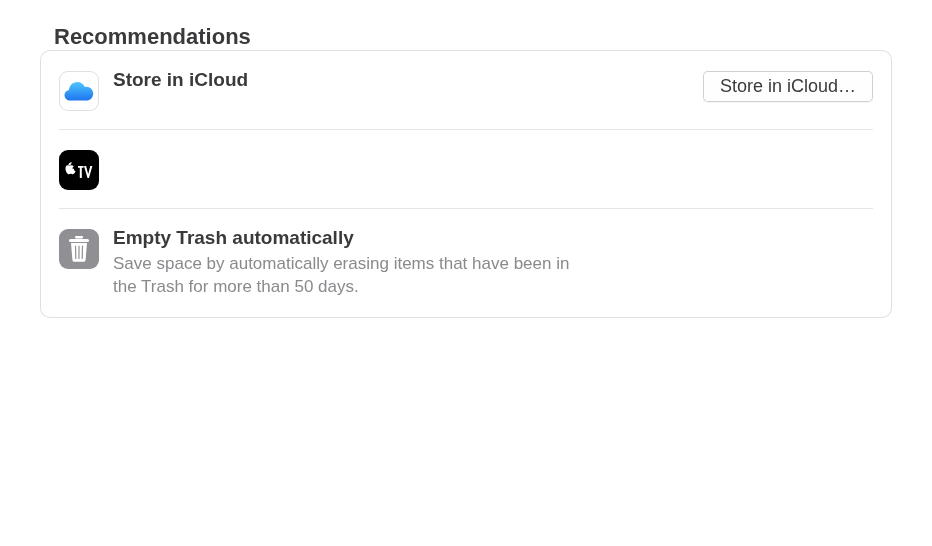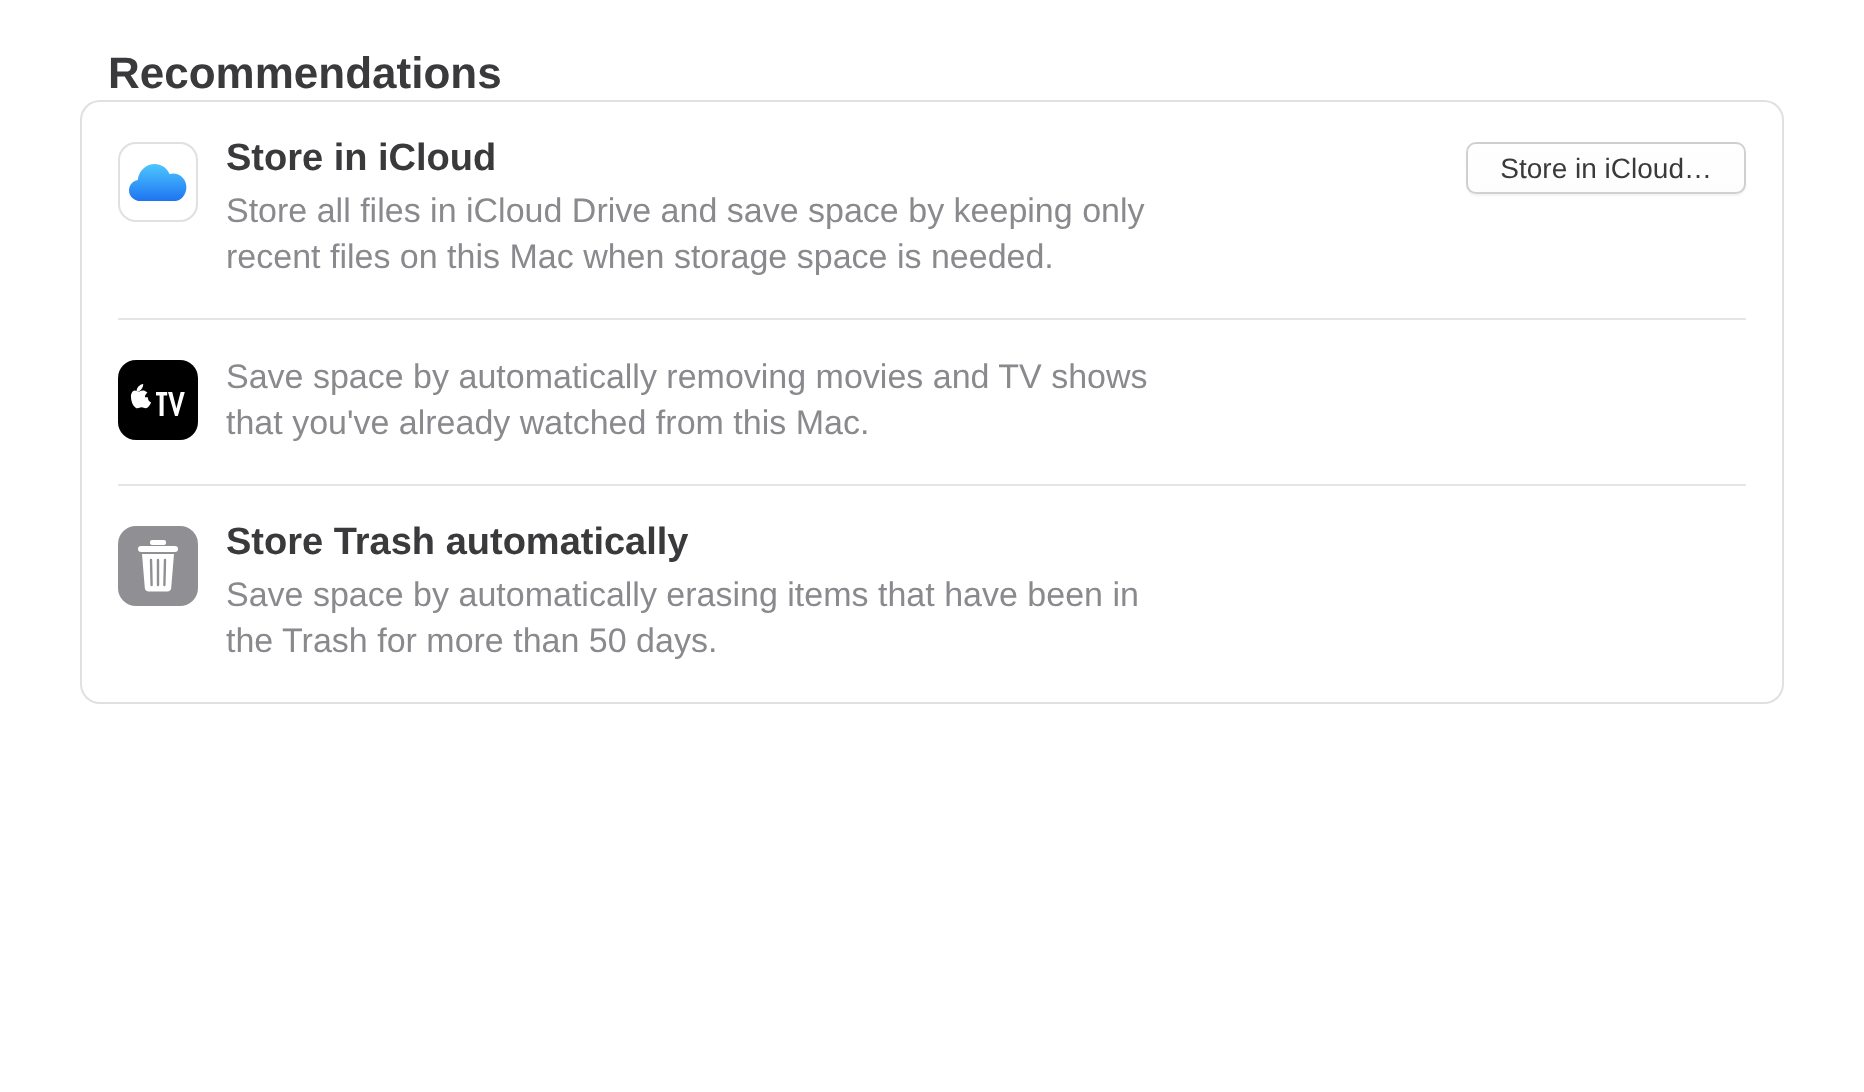"Store in iCloud…" .action-btn { font-size: 14px -> 18px }
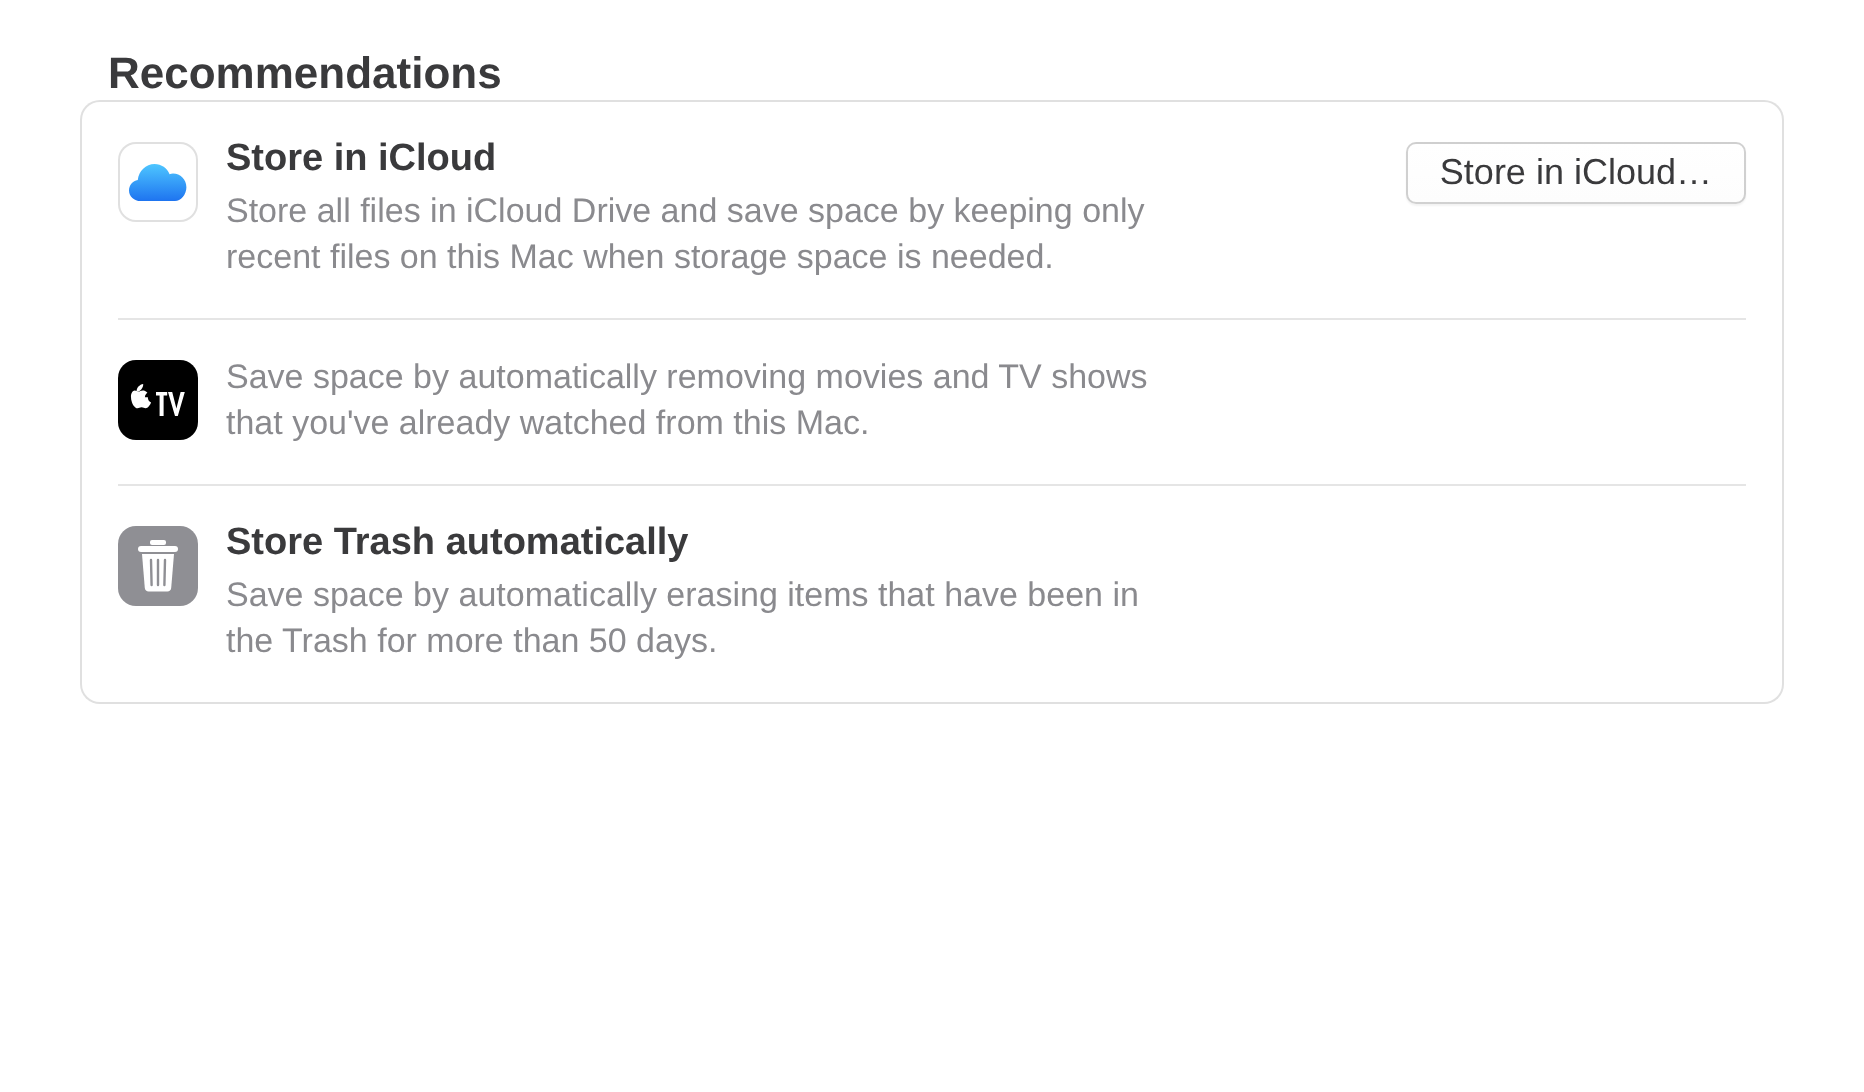"Store all files in iCloud" div.row-desc { html: <div>Store all files in iCloud Drive and save space by keeping only recent files on this Mac when storage space is needed.</div> -> none }
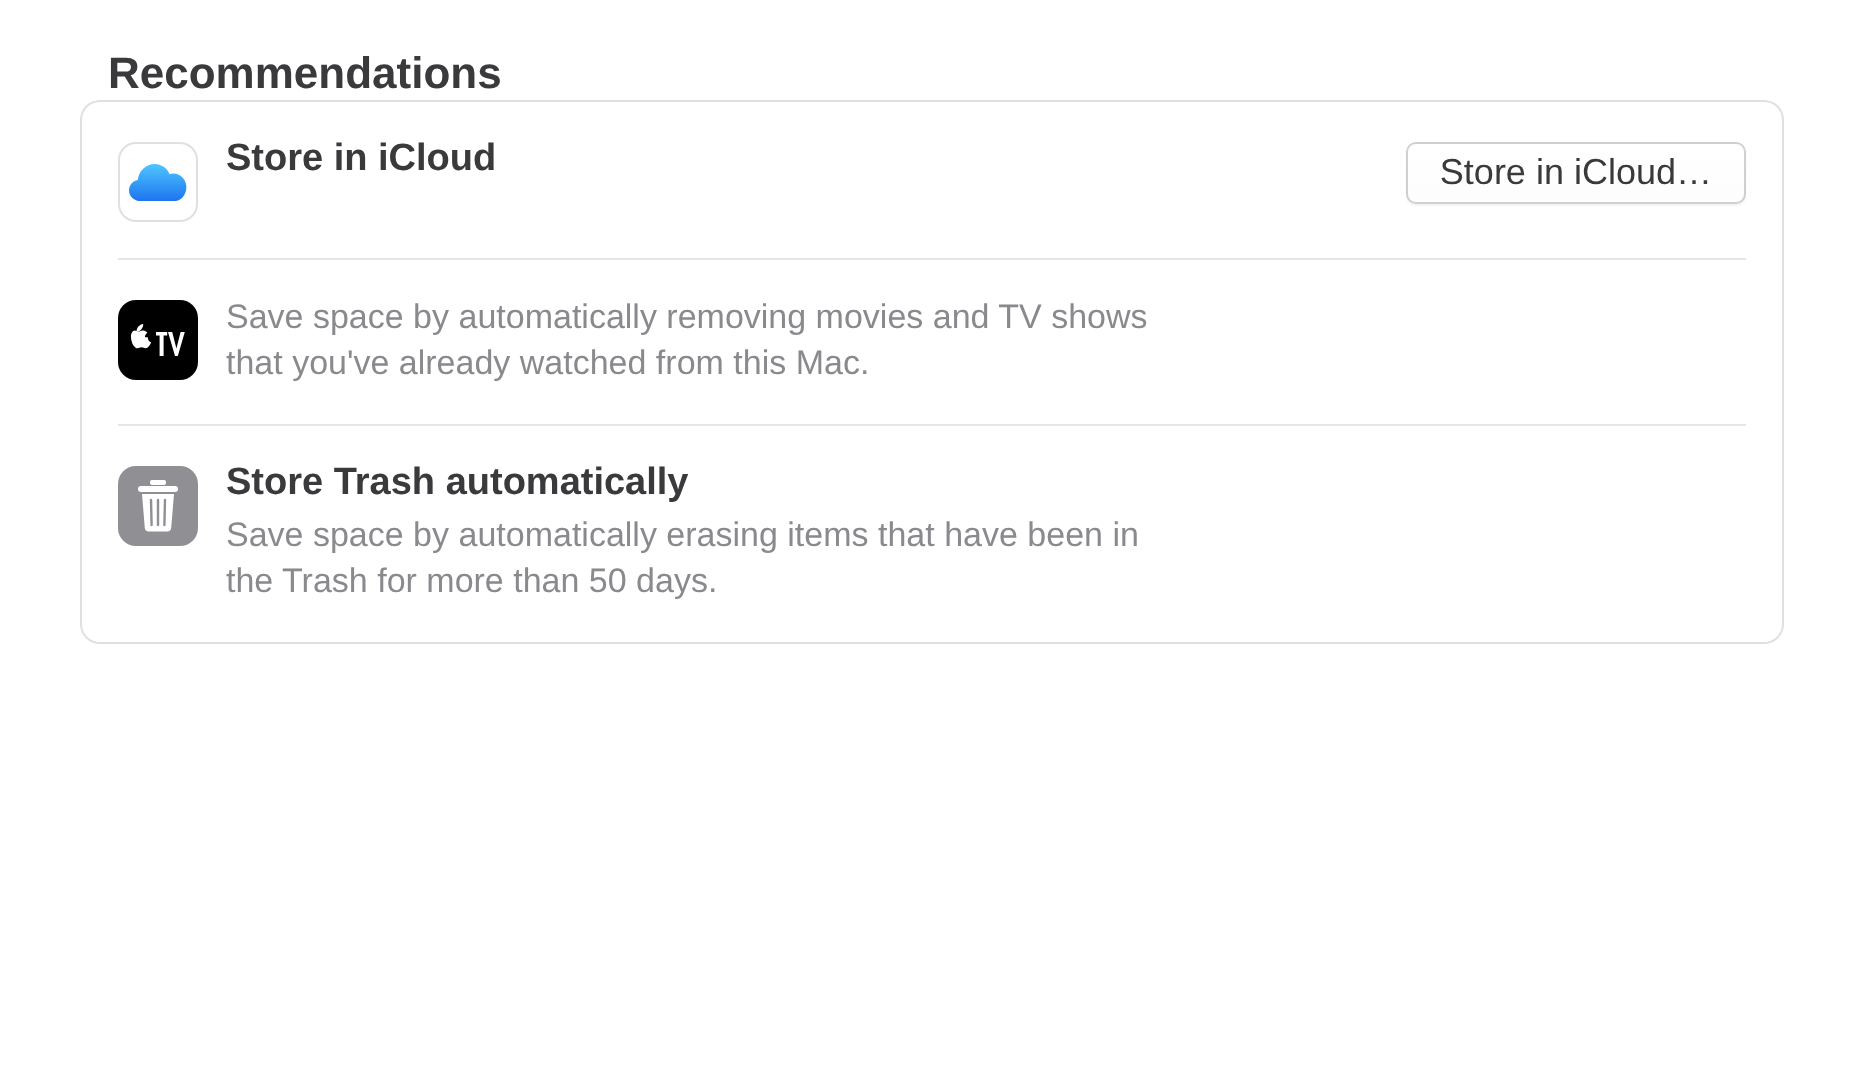"Save space by automatically removing" div.row-desc { html: <div>Save space by automatically removing movies and TV shows that you've already watched from this Mac.</div> -> none }
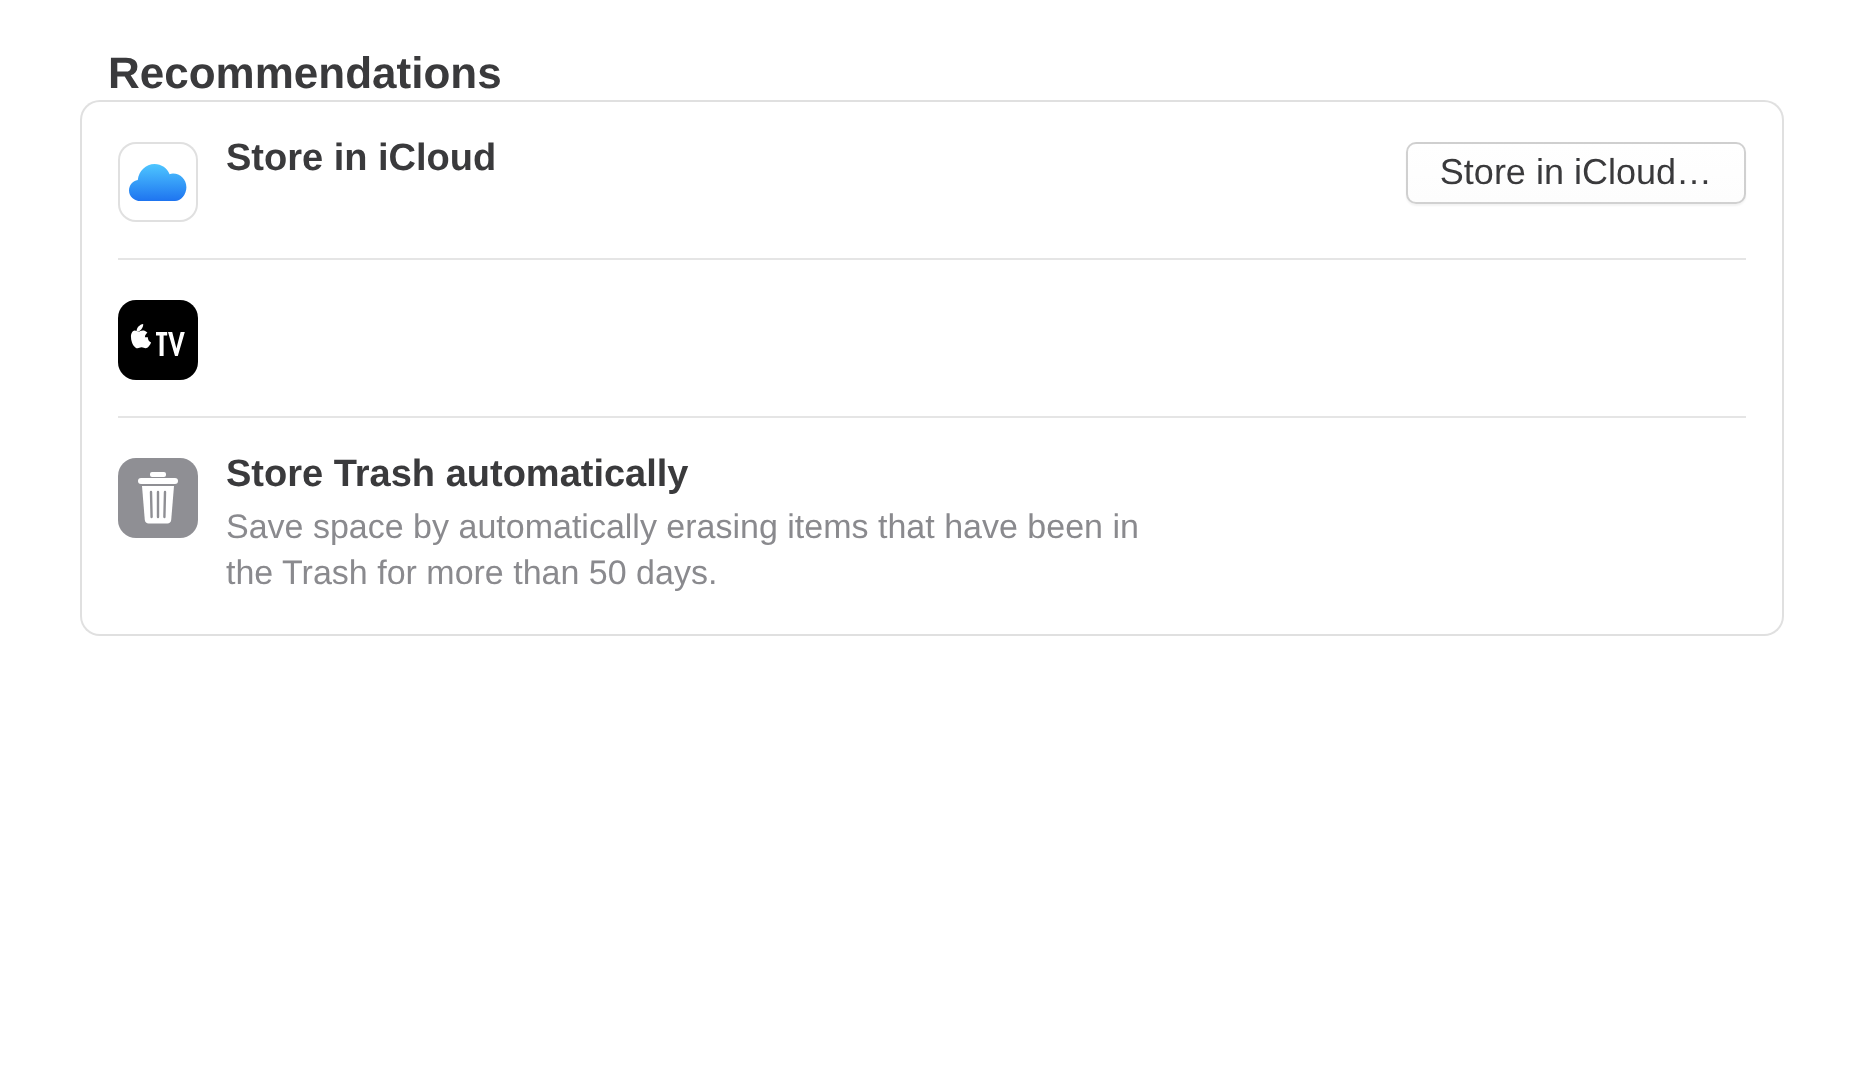"Store Trash automatically" div.row-title { text: Store -> Empty }
